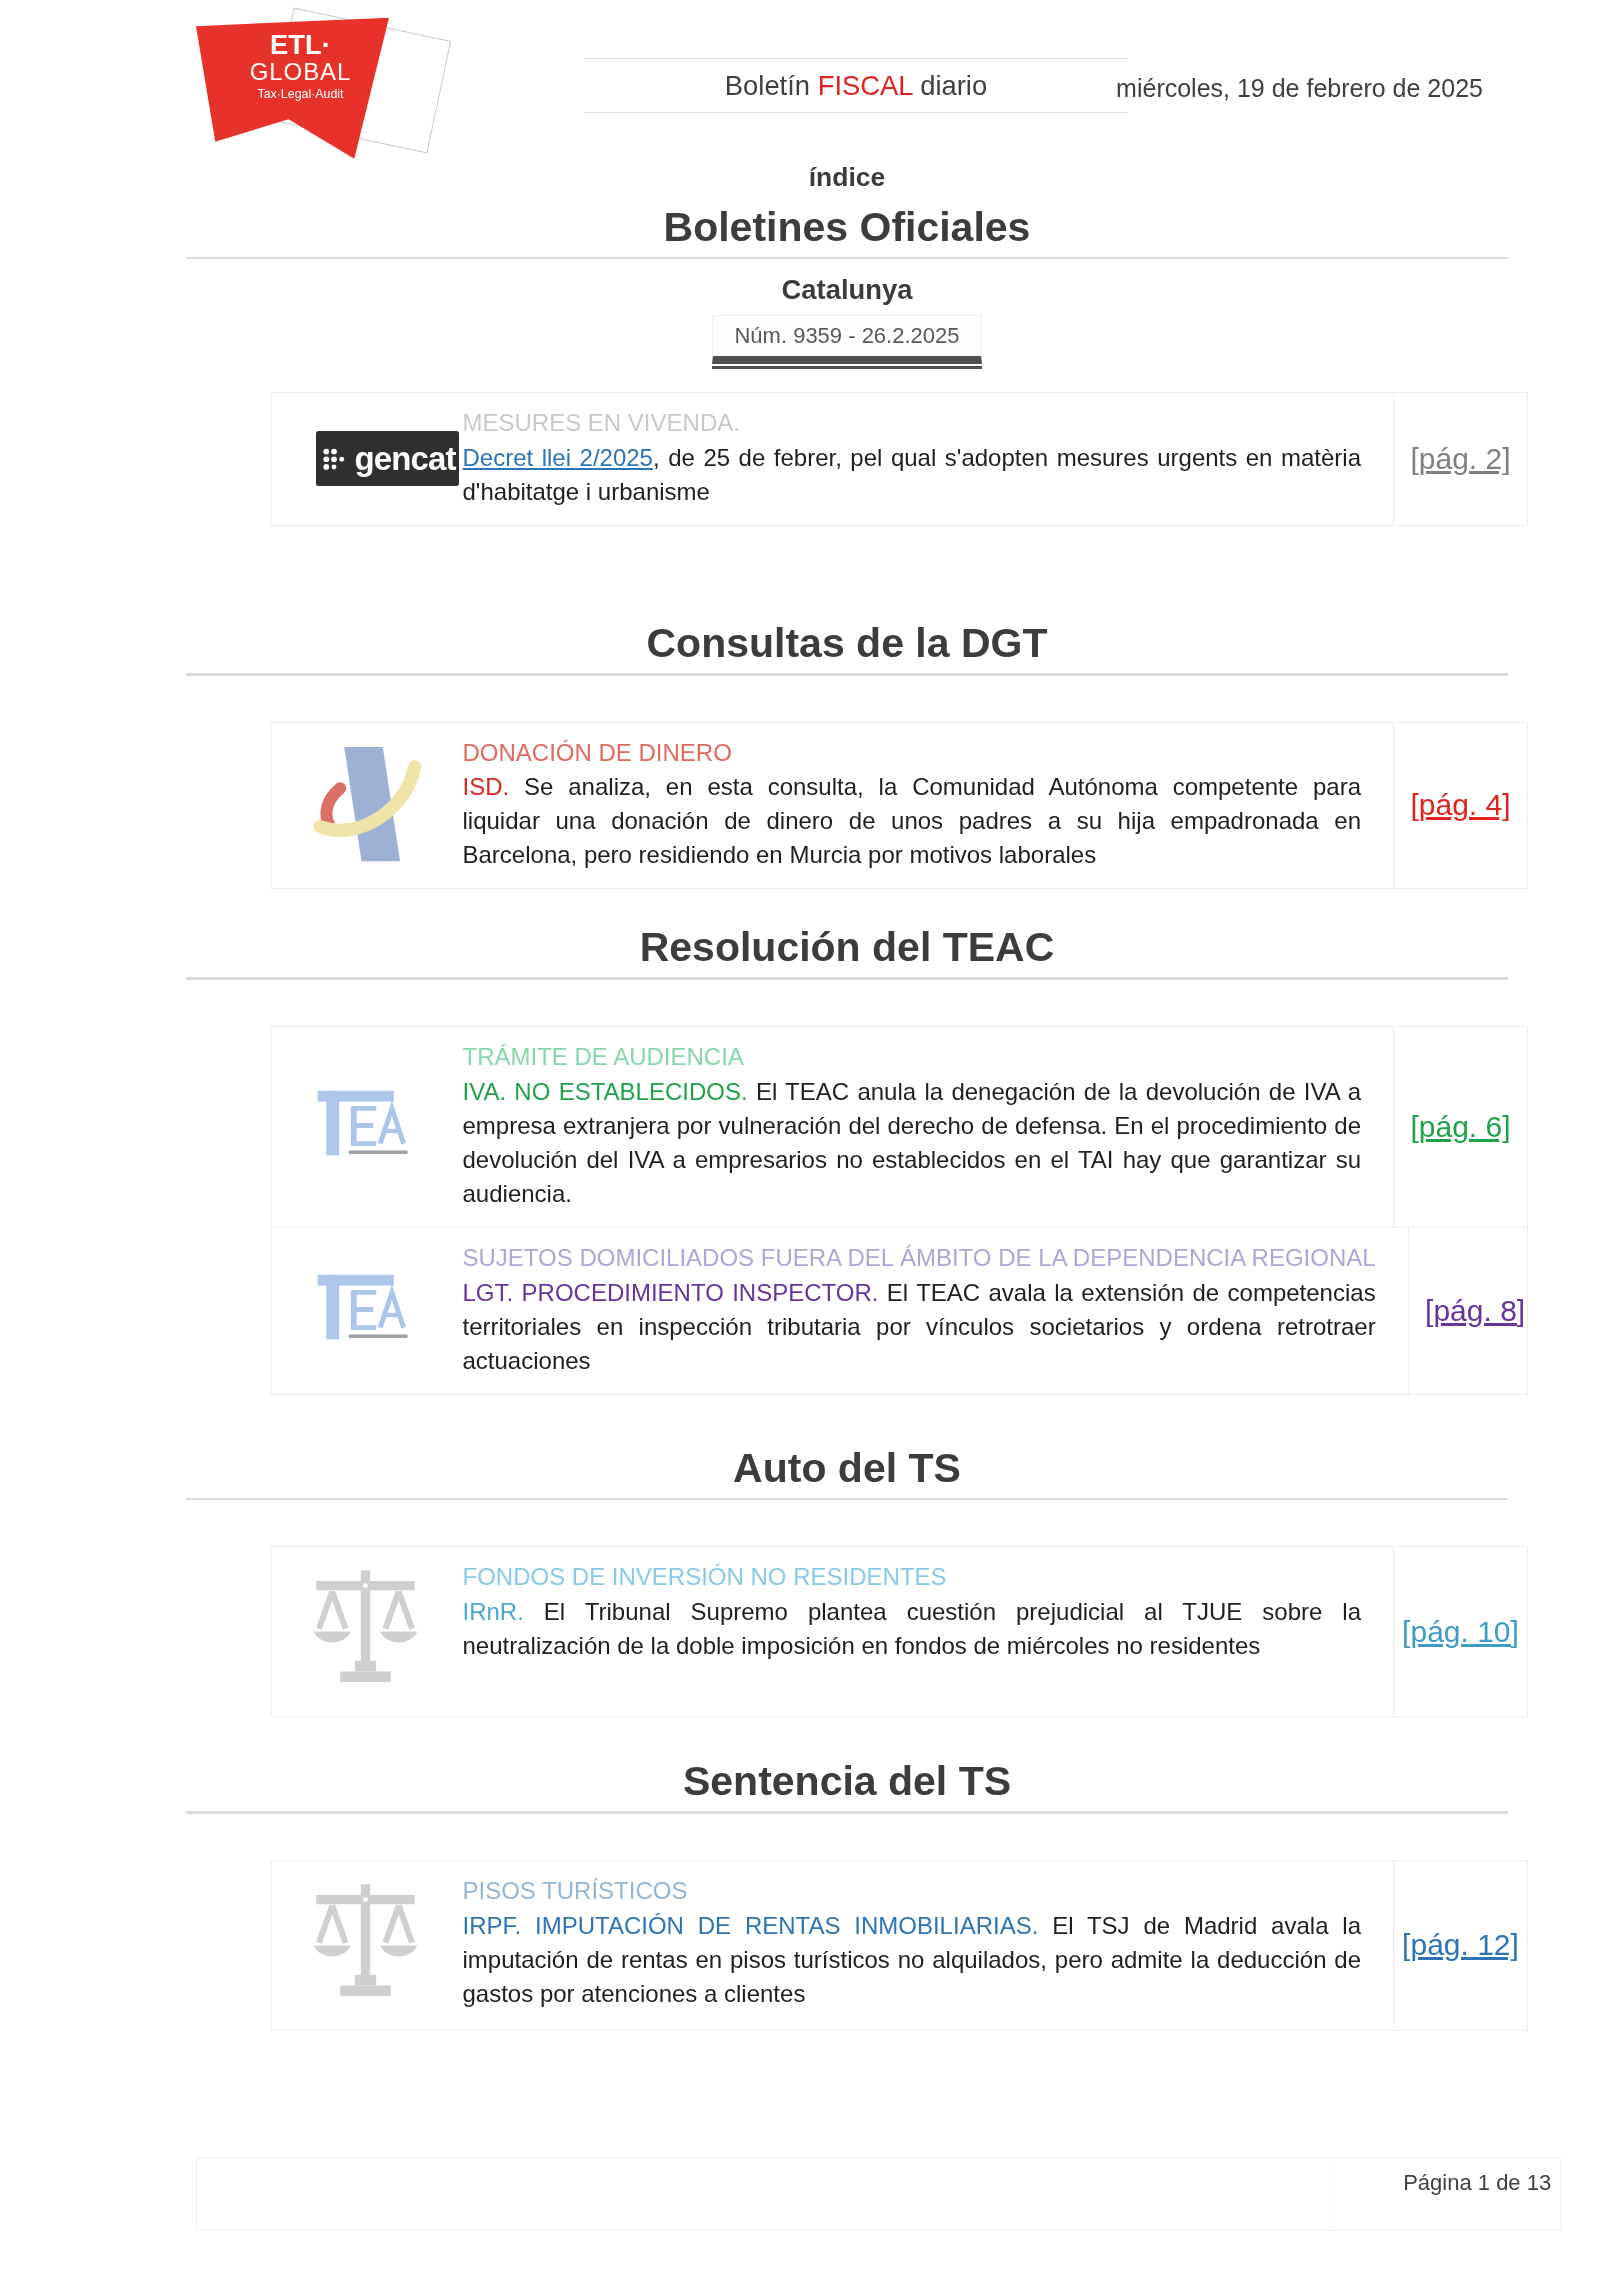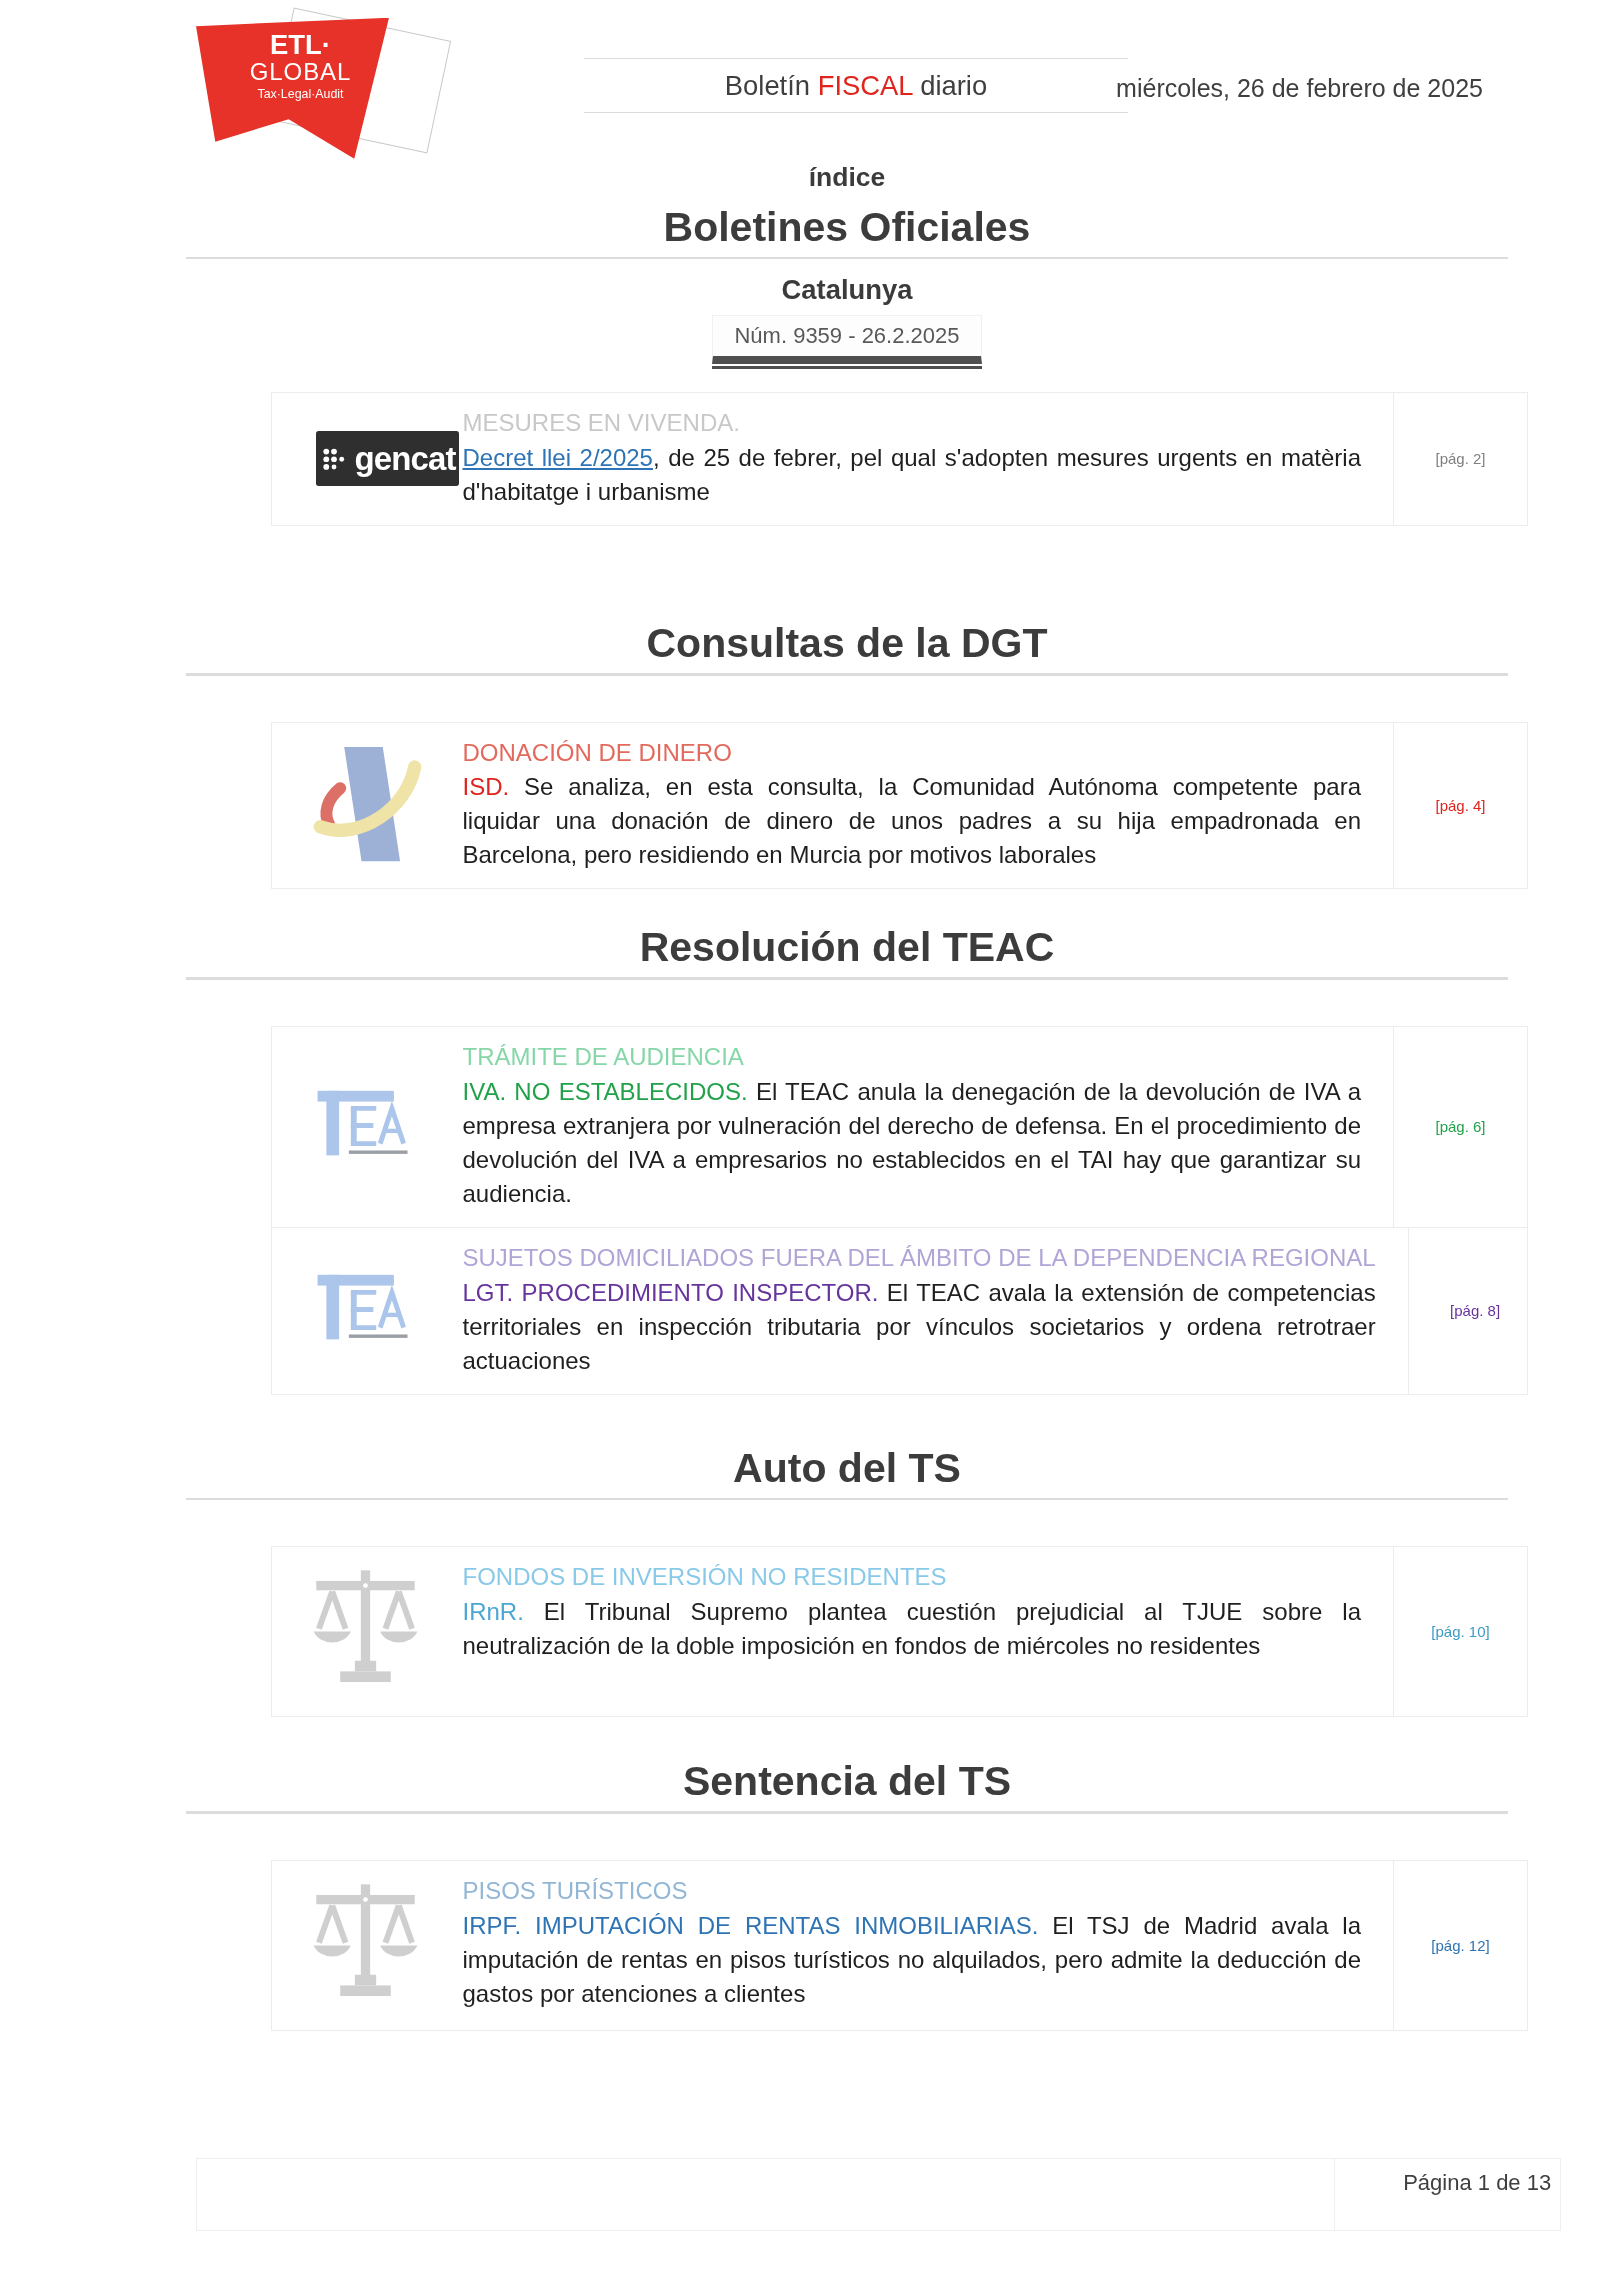"miércoles, 26 de febrero de" div.issue-date { text: 26 -> 19 }
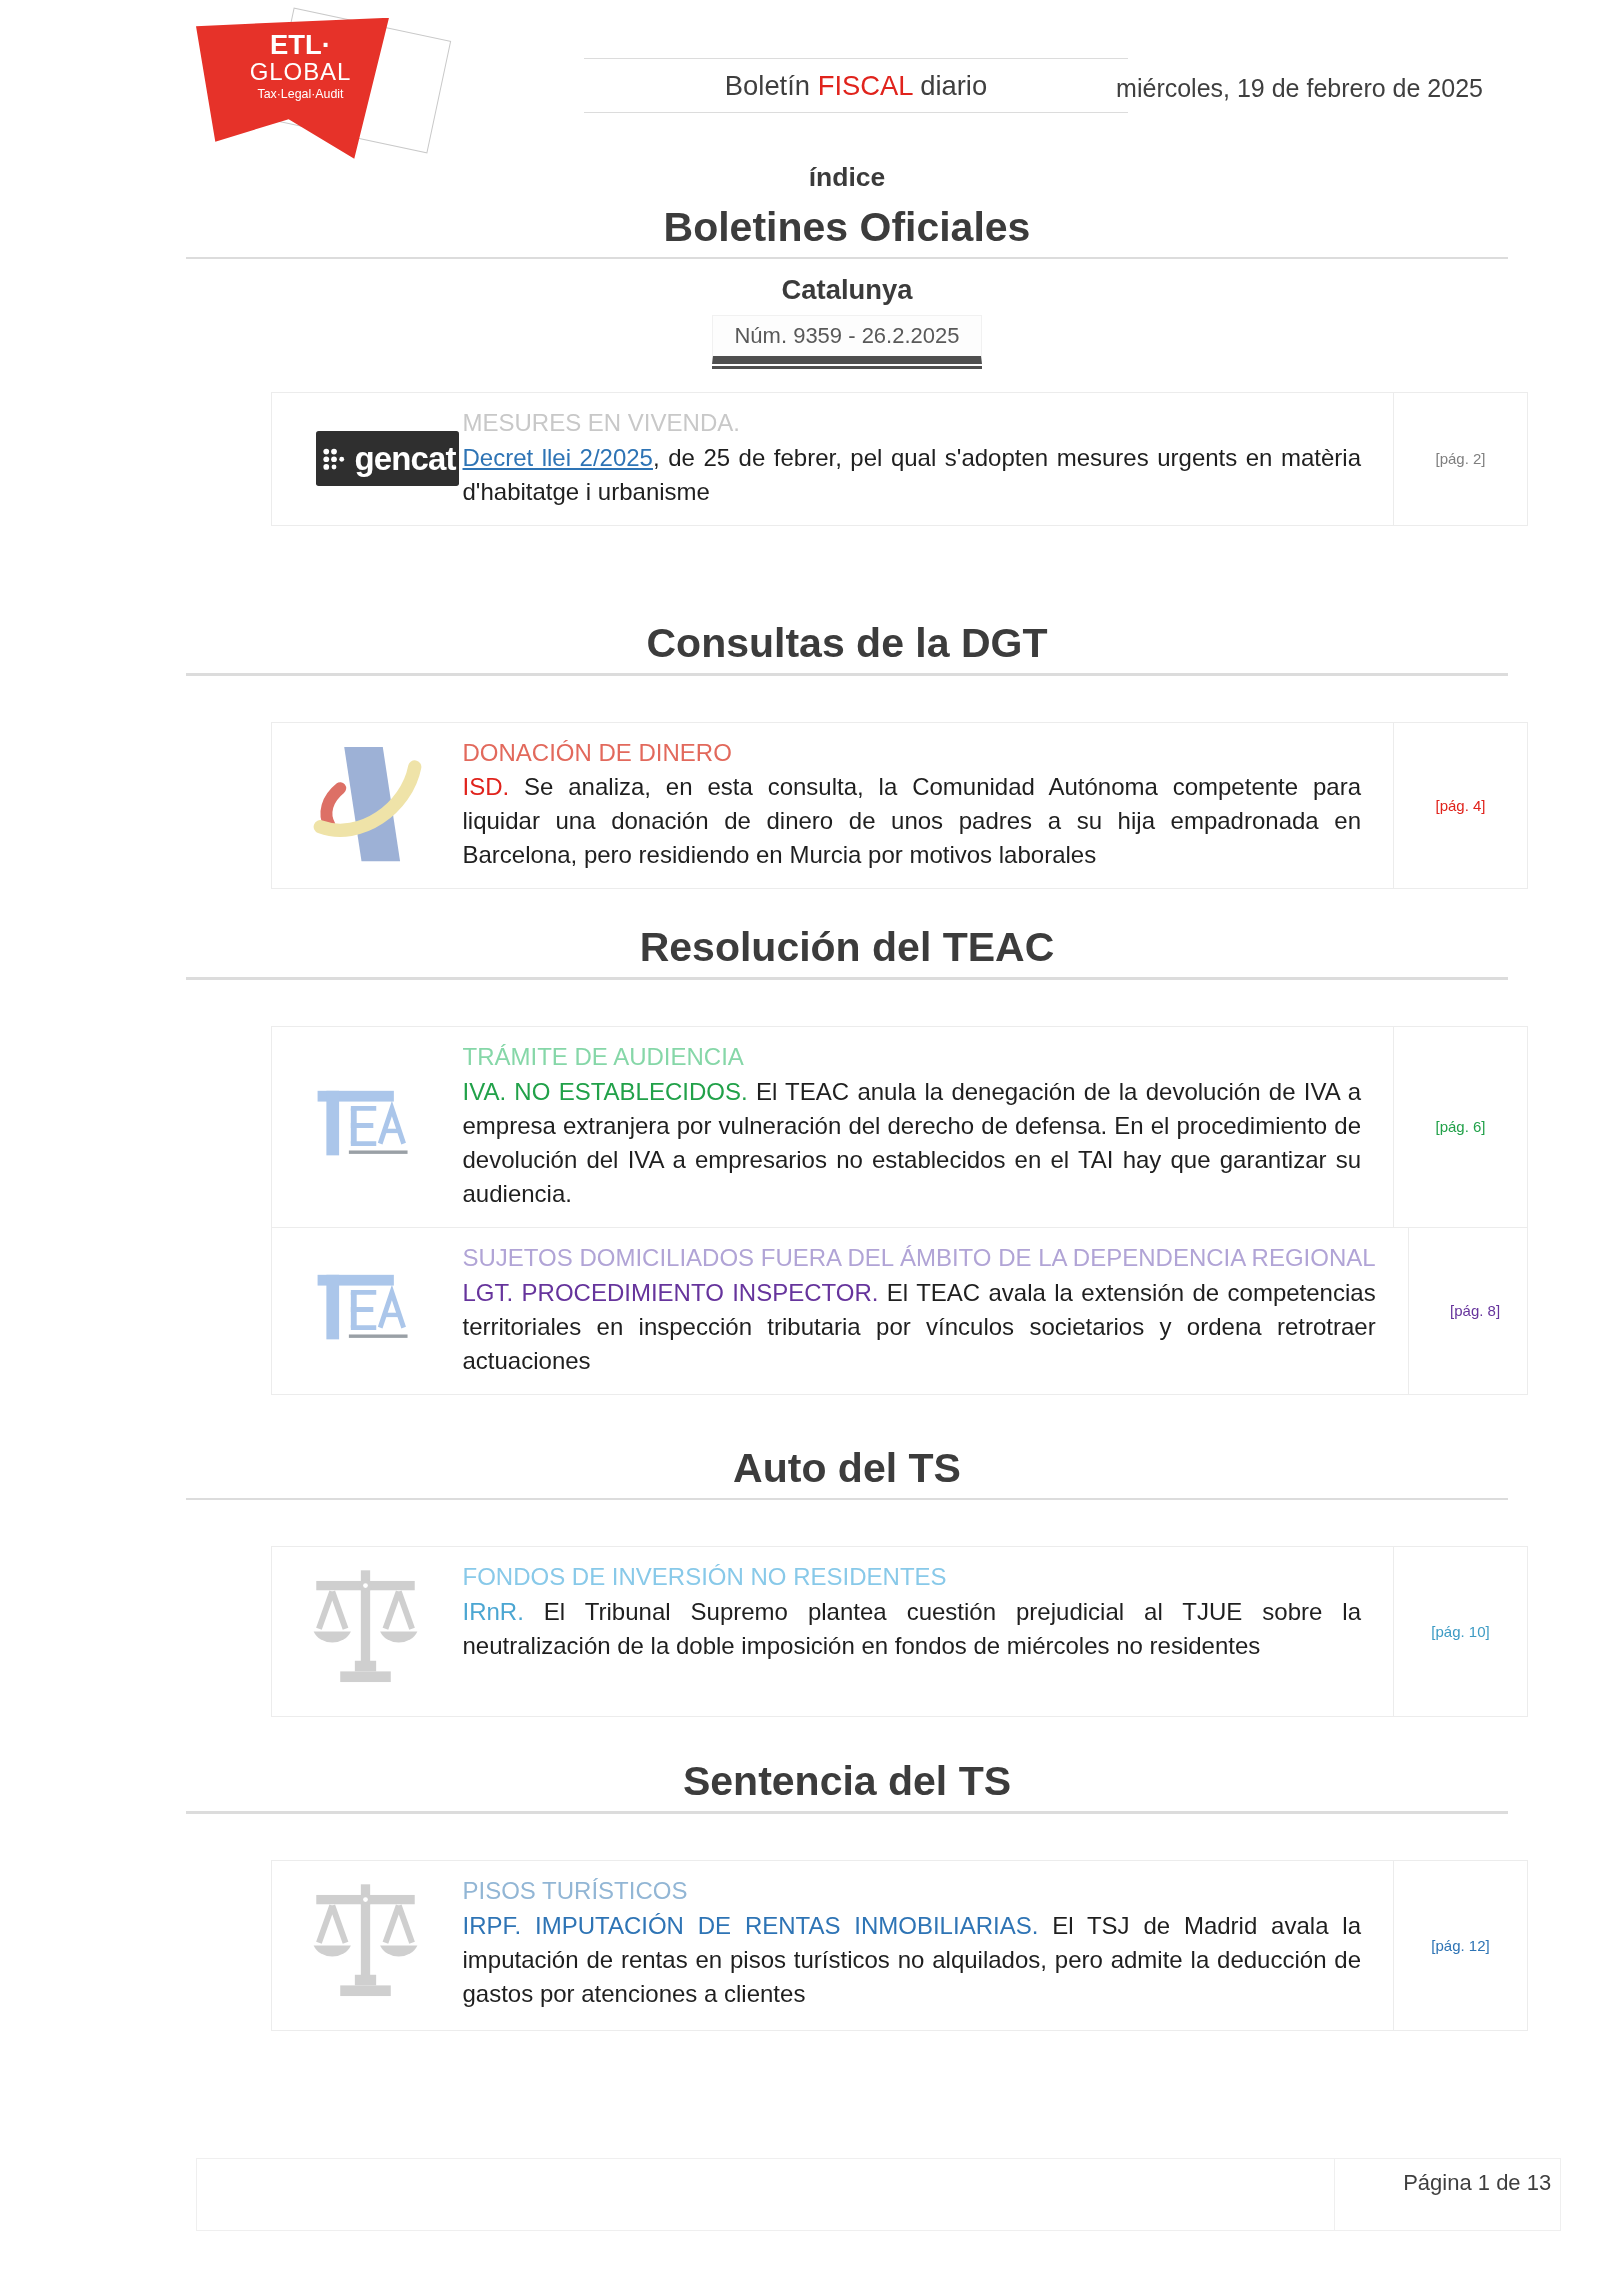"[pág. 2]" .page-ref { font-size: 15px -> 30px; text-decoration: none -> underline }
